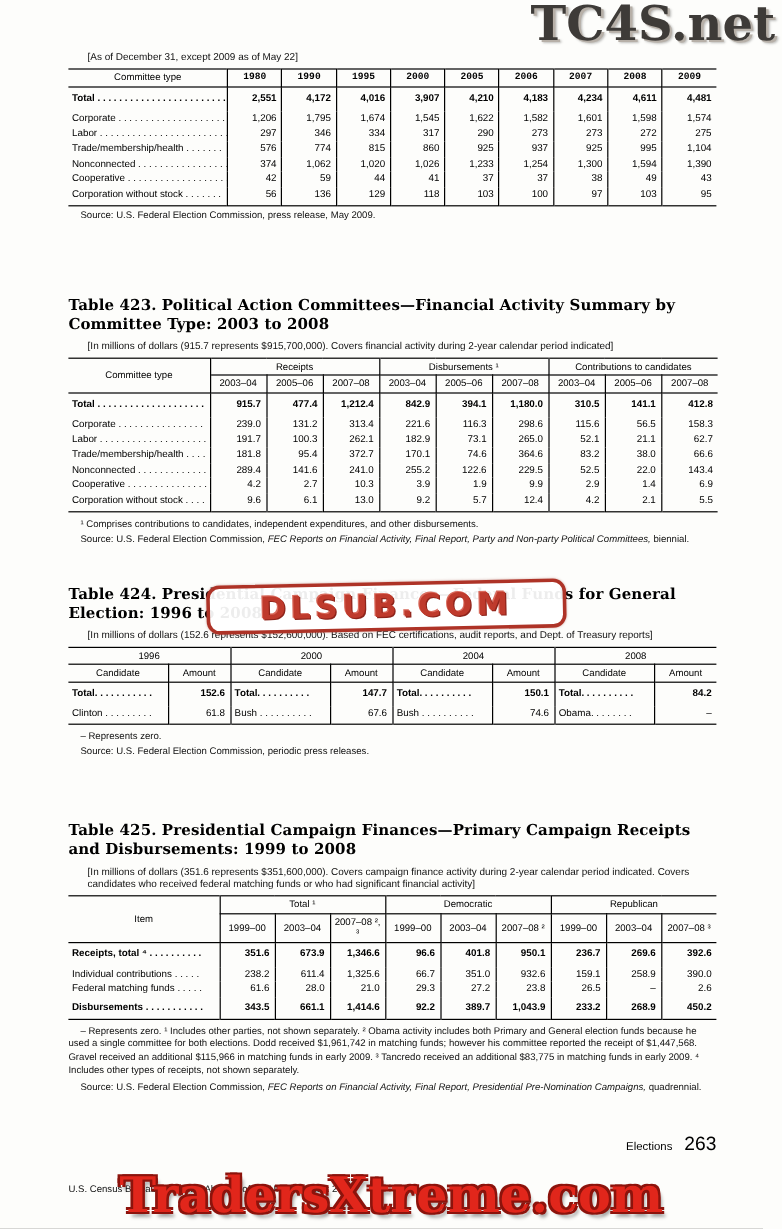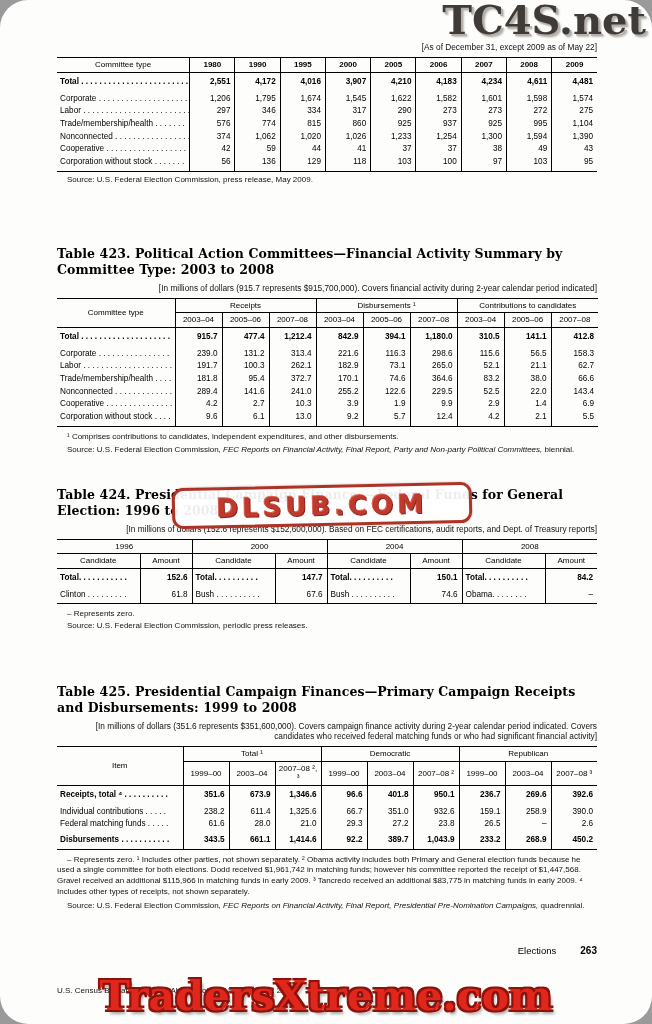"TC4S.net" .page { border-radius: 28px -> none }
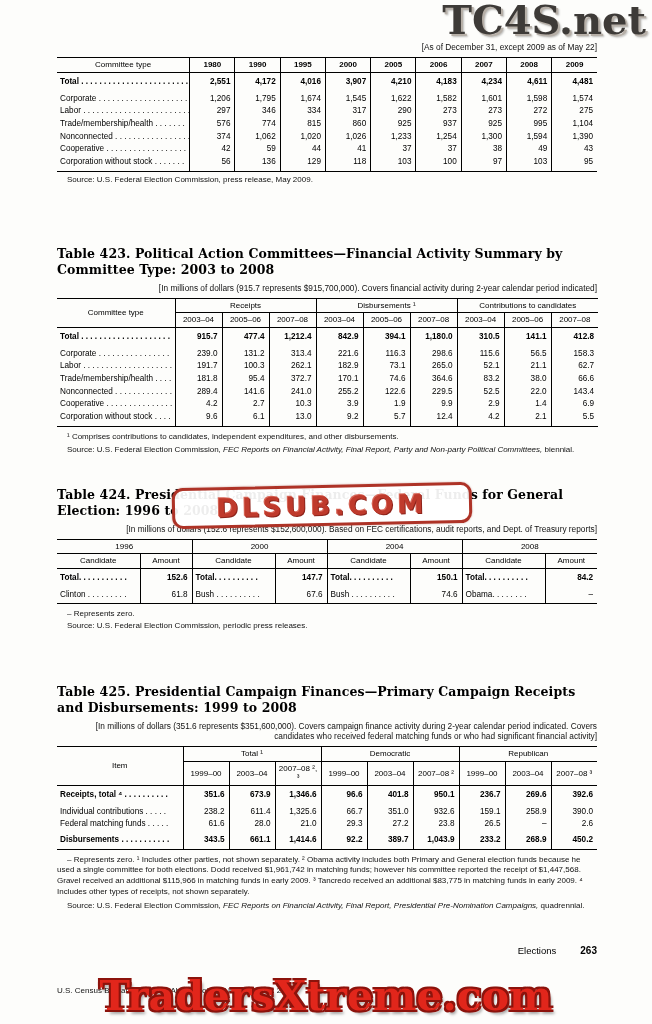"[As of December 31, except" .bracket { text-align: right -> none }
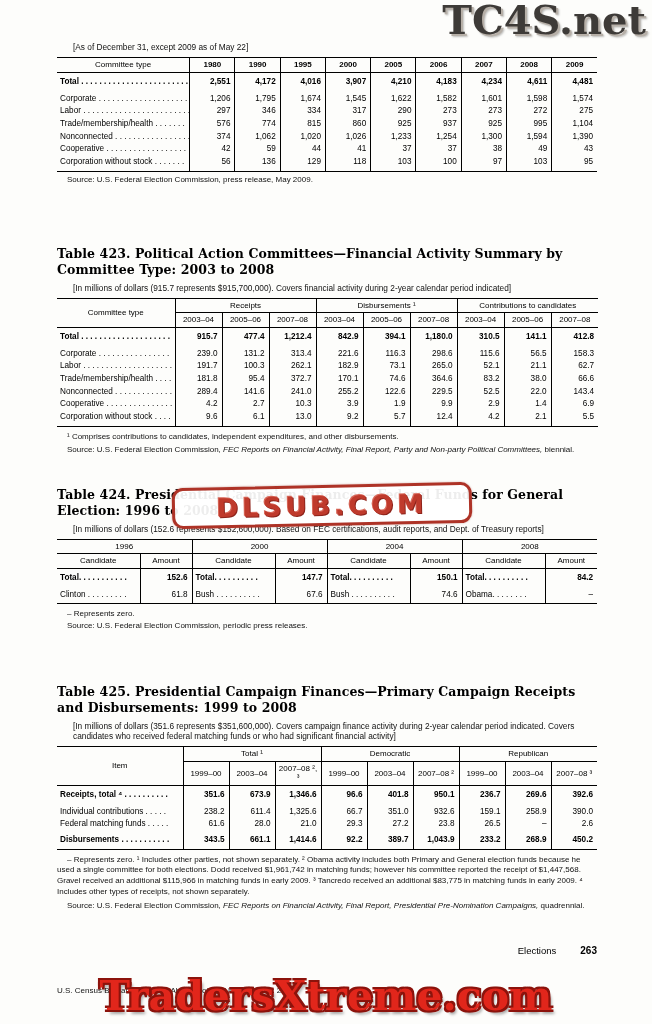"1980" th.b { font-family: none -> Liberation Mono, monospace }
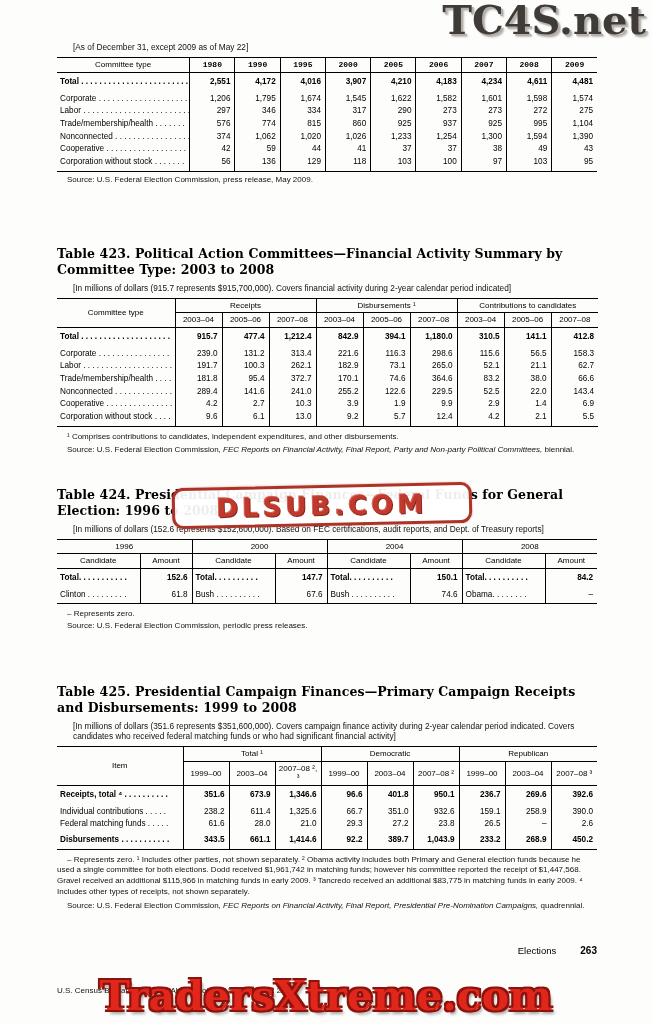"263" .footer-right .pgnum { font-size: 10px -> 16px; font-weight: bold -> normal; margin-left: 24px -> 10px }
